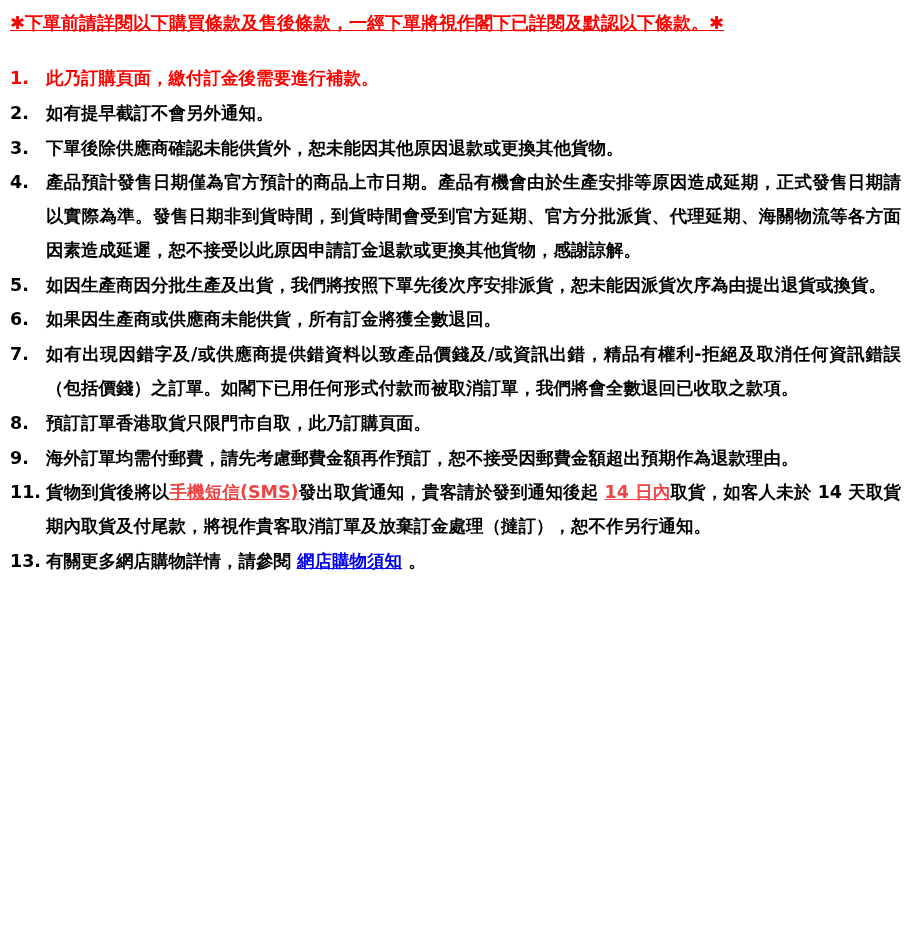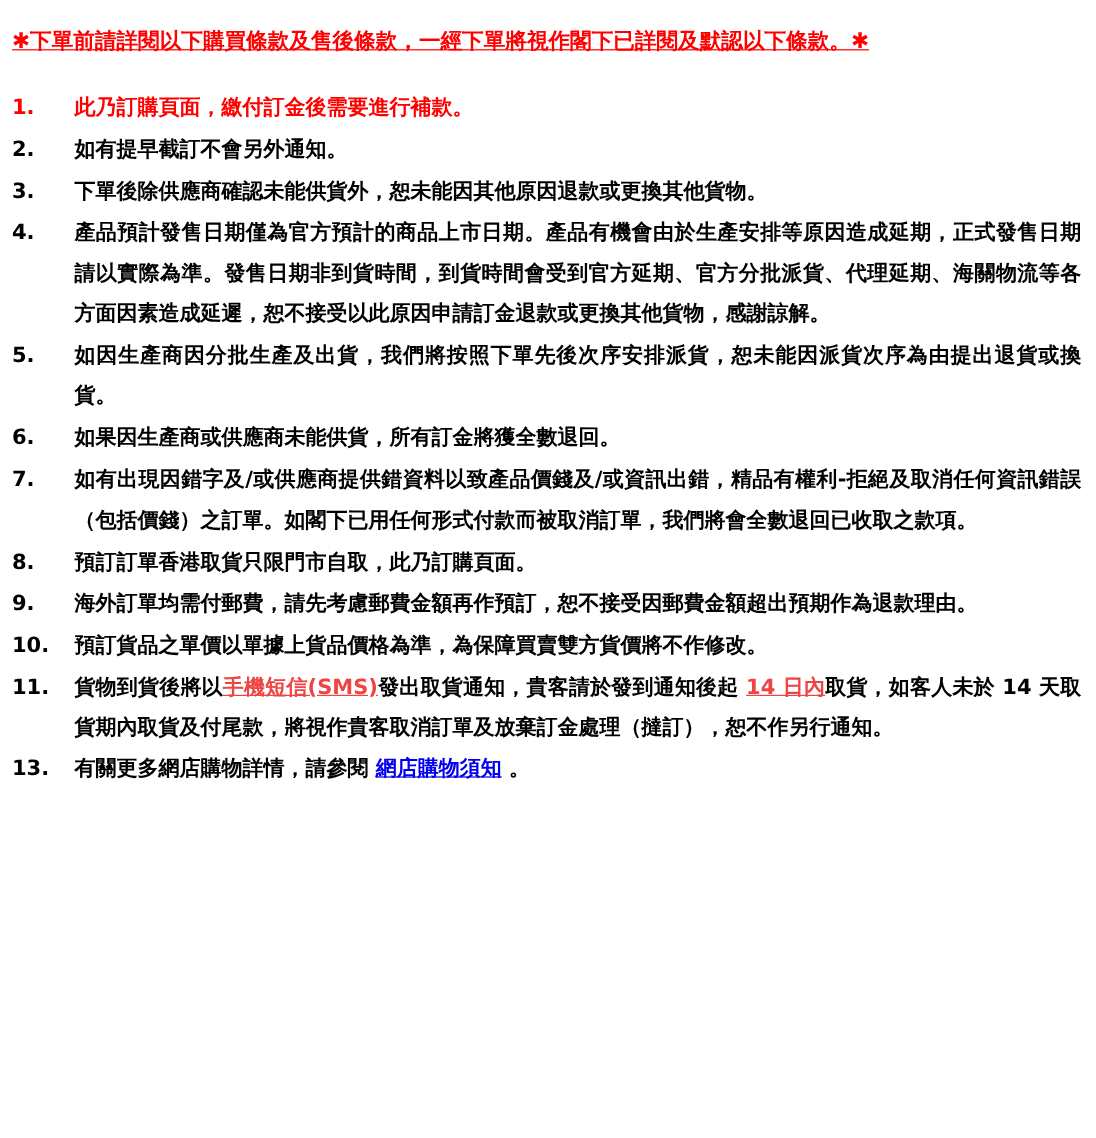"✱下單前請詳閱以下購買條款及售後條款，一經下單將視作閣下已詳閱及默認以下條款。✱" .page { padding: 16px 12px 14px 10px -> 4px 12px 14px 10px }
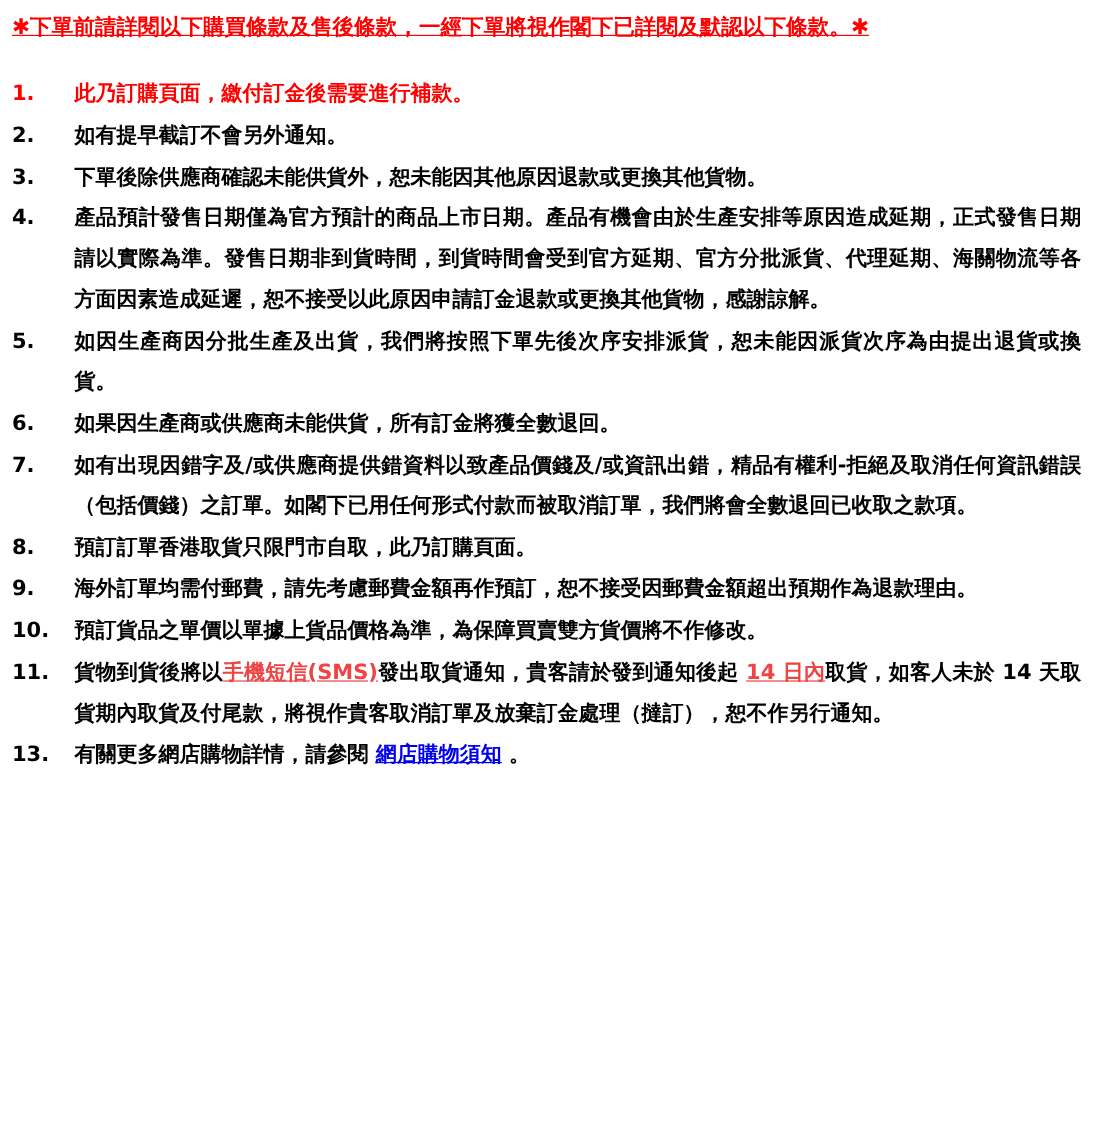"此乃訂購頁面，繳付訂金後需要進行補款。" .term .body { margin-left: 16px -> none }
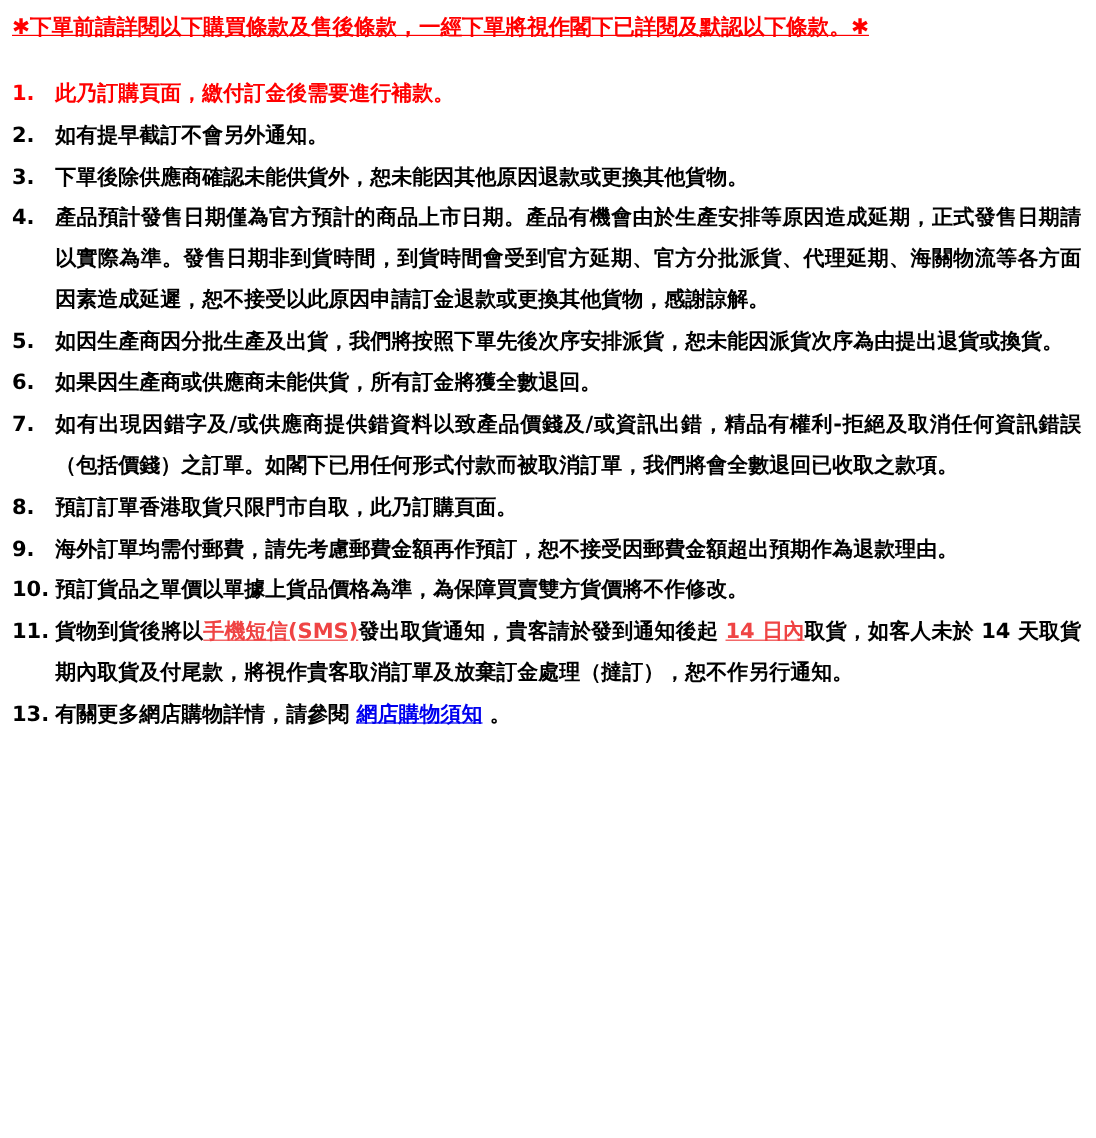"10." div.term { html: <div> <span>10.</span> <span><span>預訂貨品之單價以單據上貨品價格為準，為保障買賣雙方貨價將不作修改。</span></span> </div> -> none }
